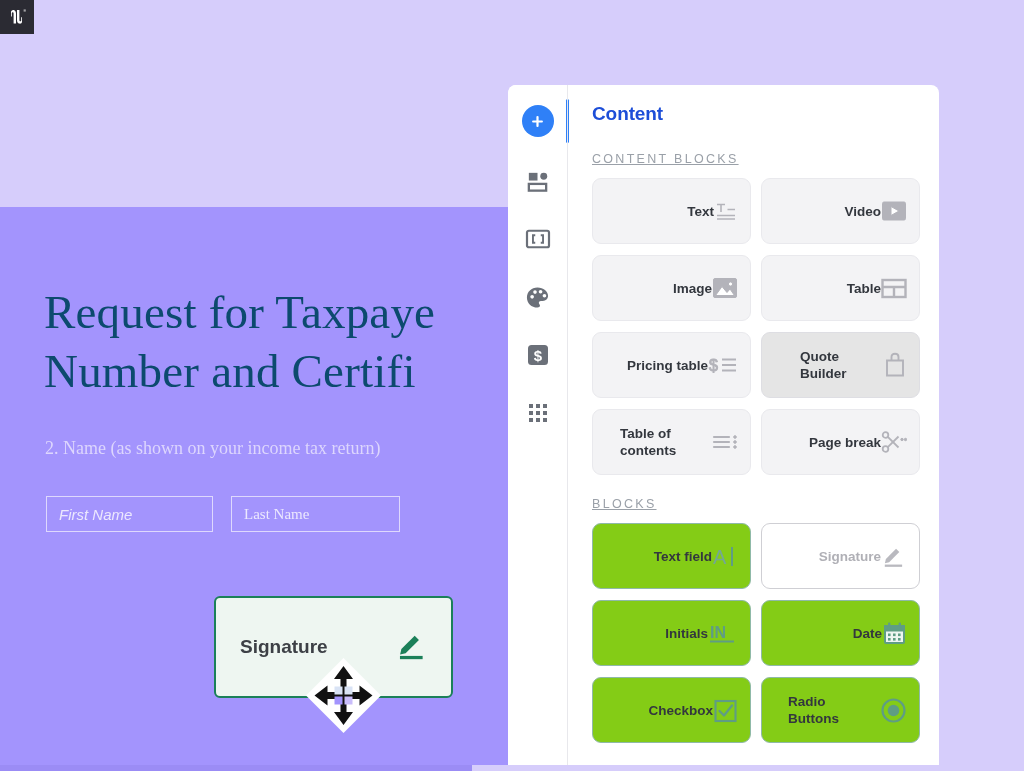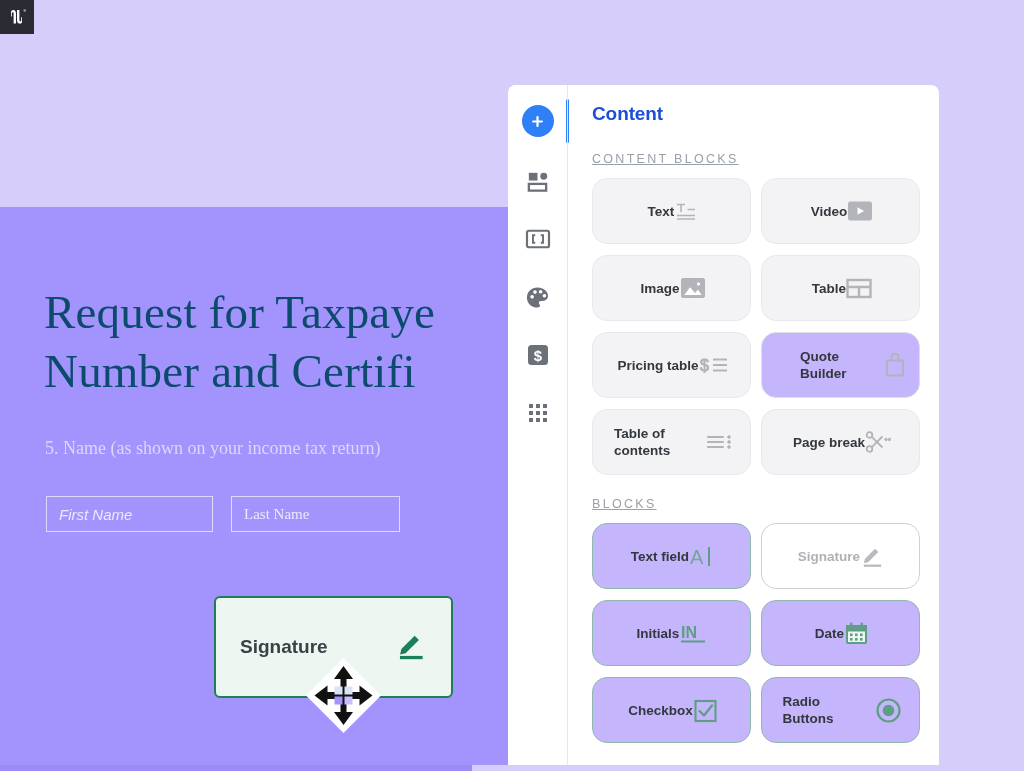"Text" .tile { border-radius: 15px -> 9px; justify-content: center -> flex-end }
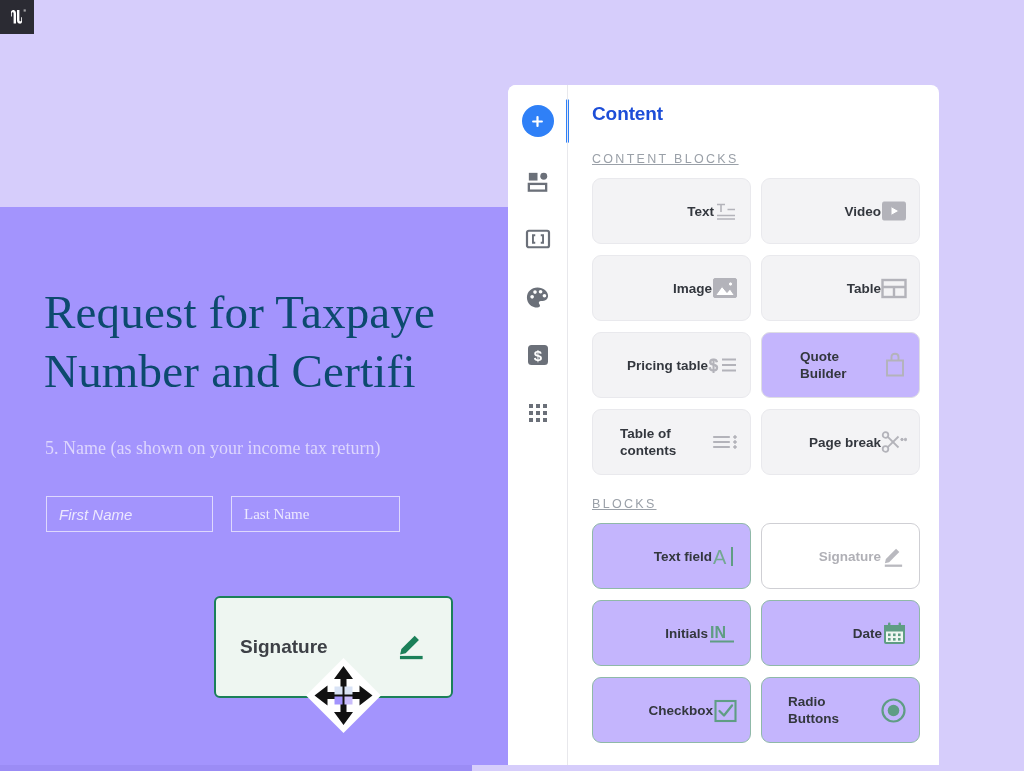"Quote Builder" .tile.block.ghost { background: #c4b5fd -> #e5e5e5 }
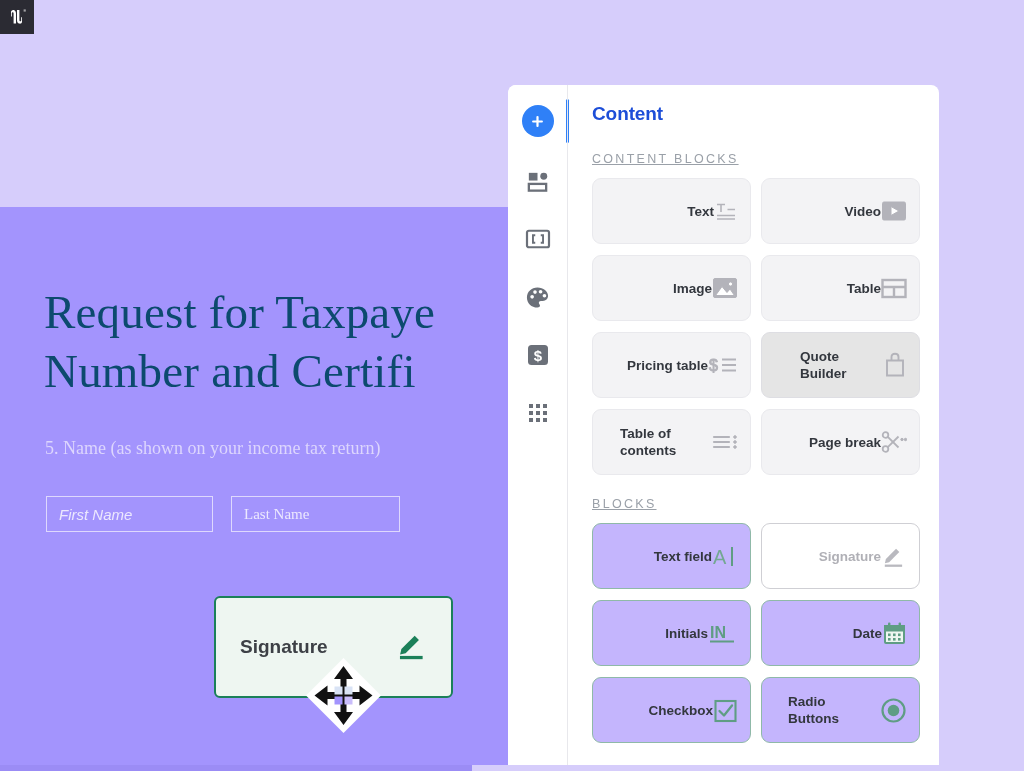"5. Name (as shown on" div.doc-question { text: 5 -> 2 }
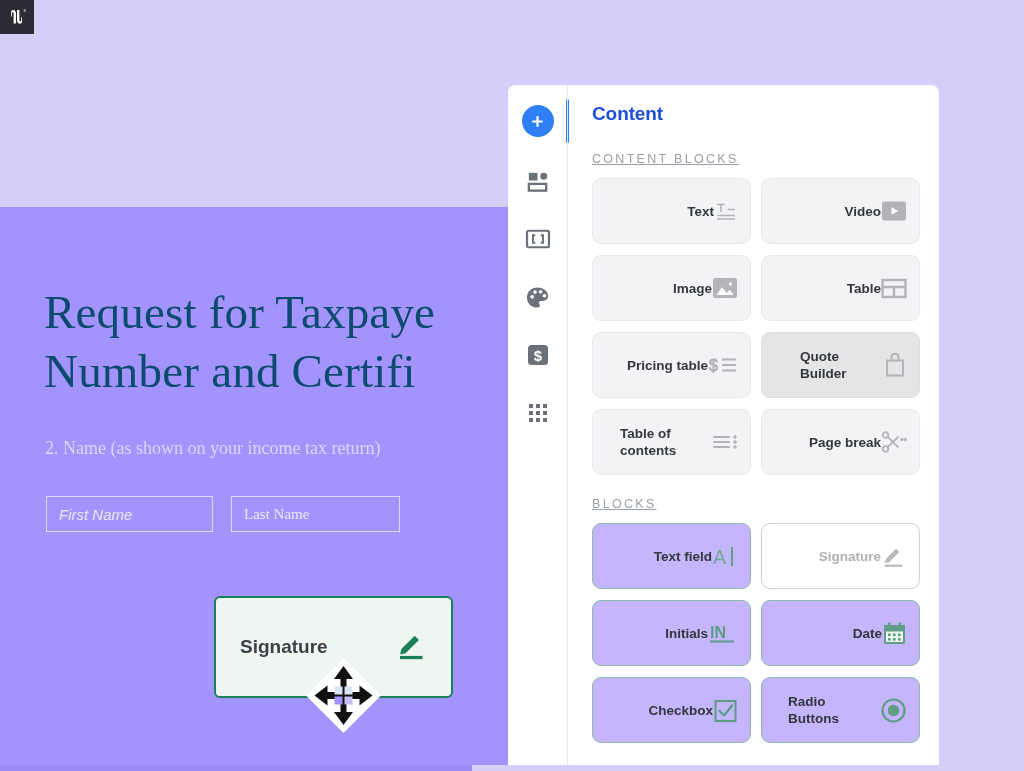"Text field" .tile.field { background: #c4b5fd -> #84cc16 }
